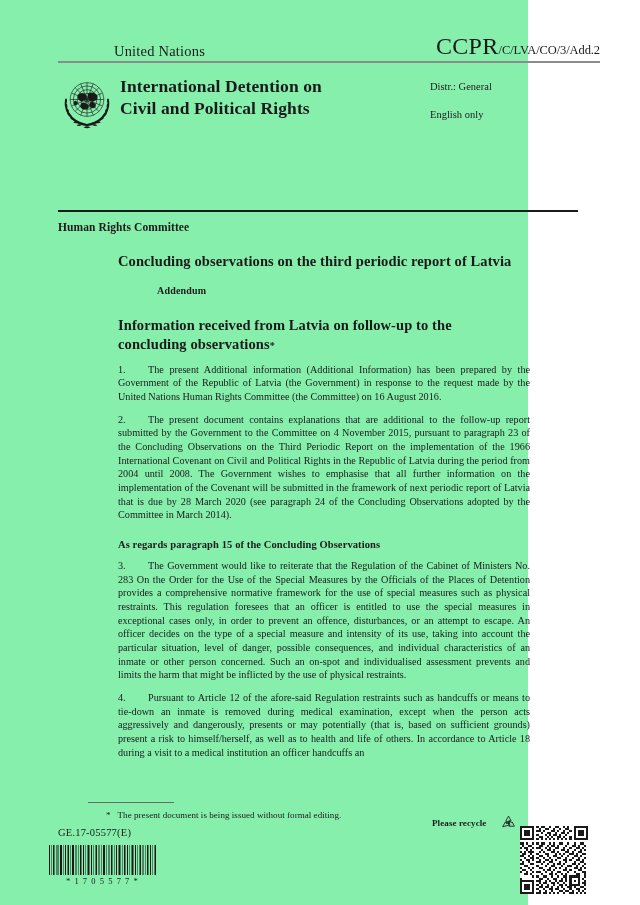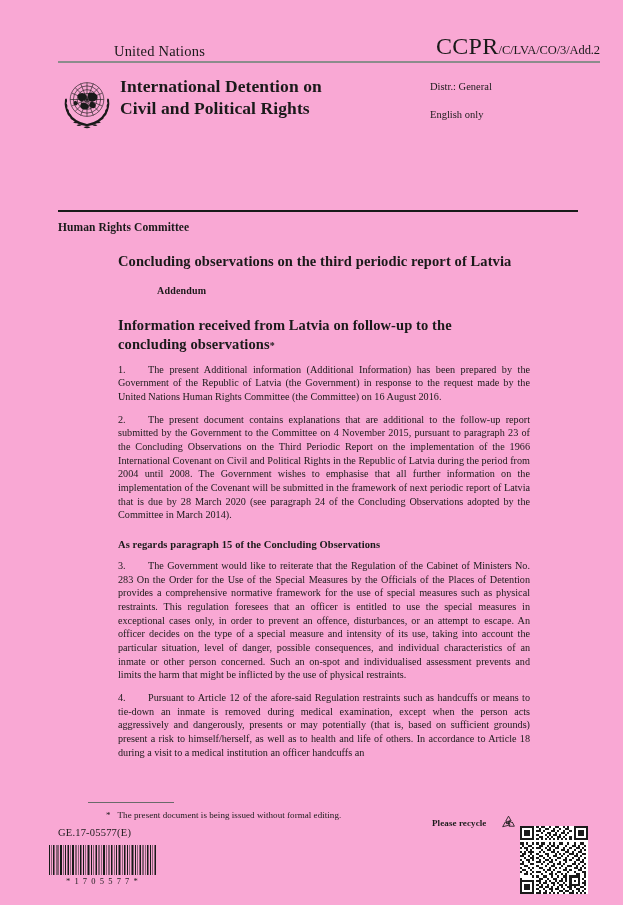"United Nations" .page { background: #f9a8d4 -> #86efac; width: 623px -> 528px }
